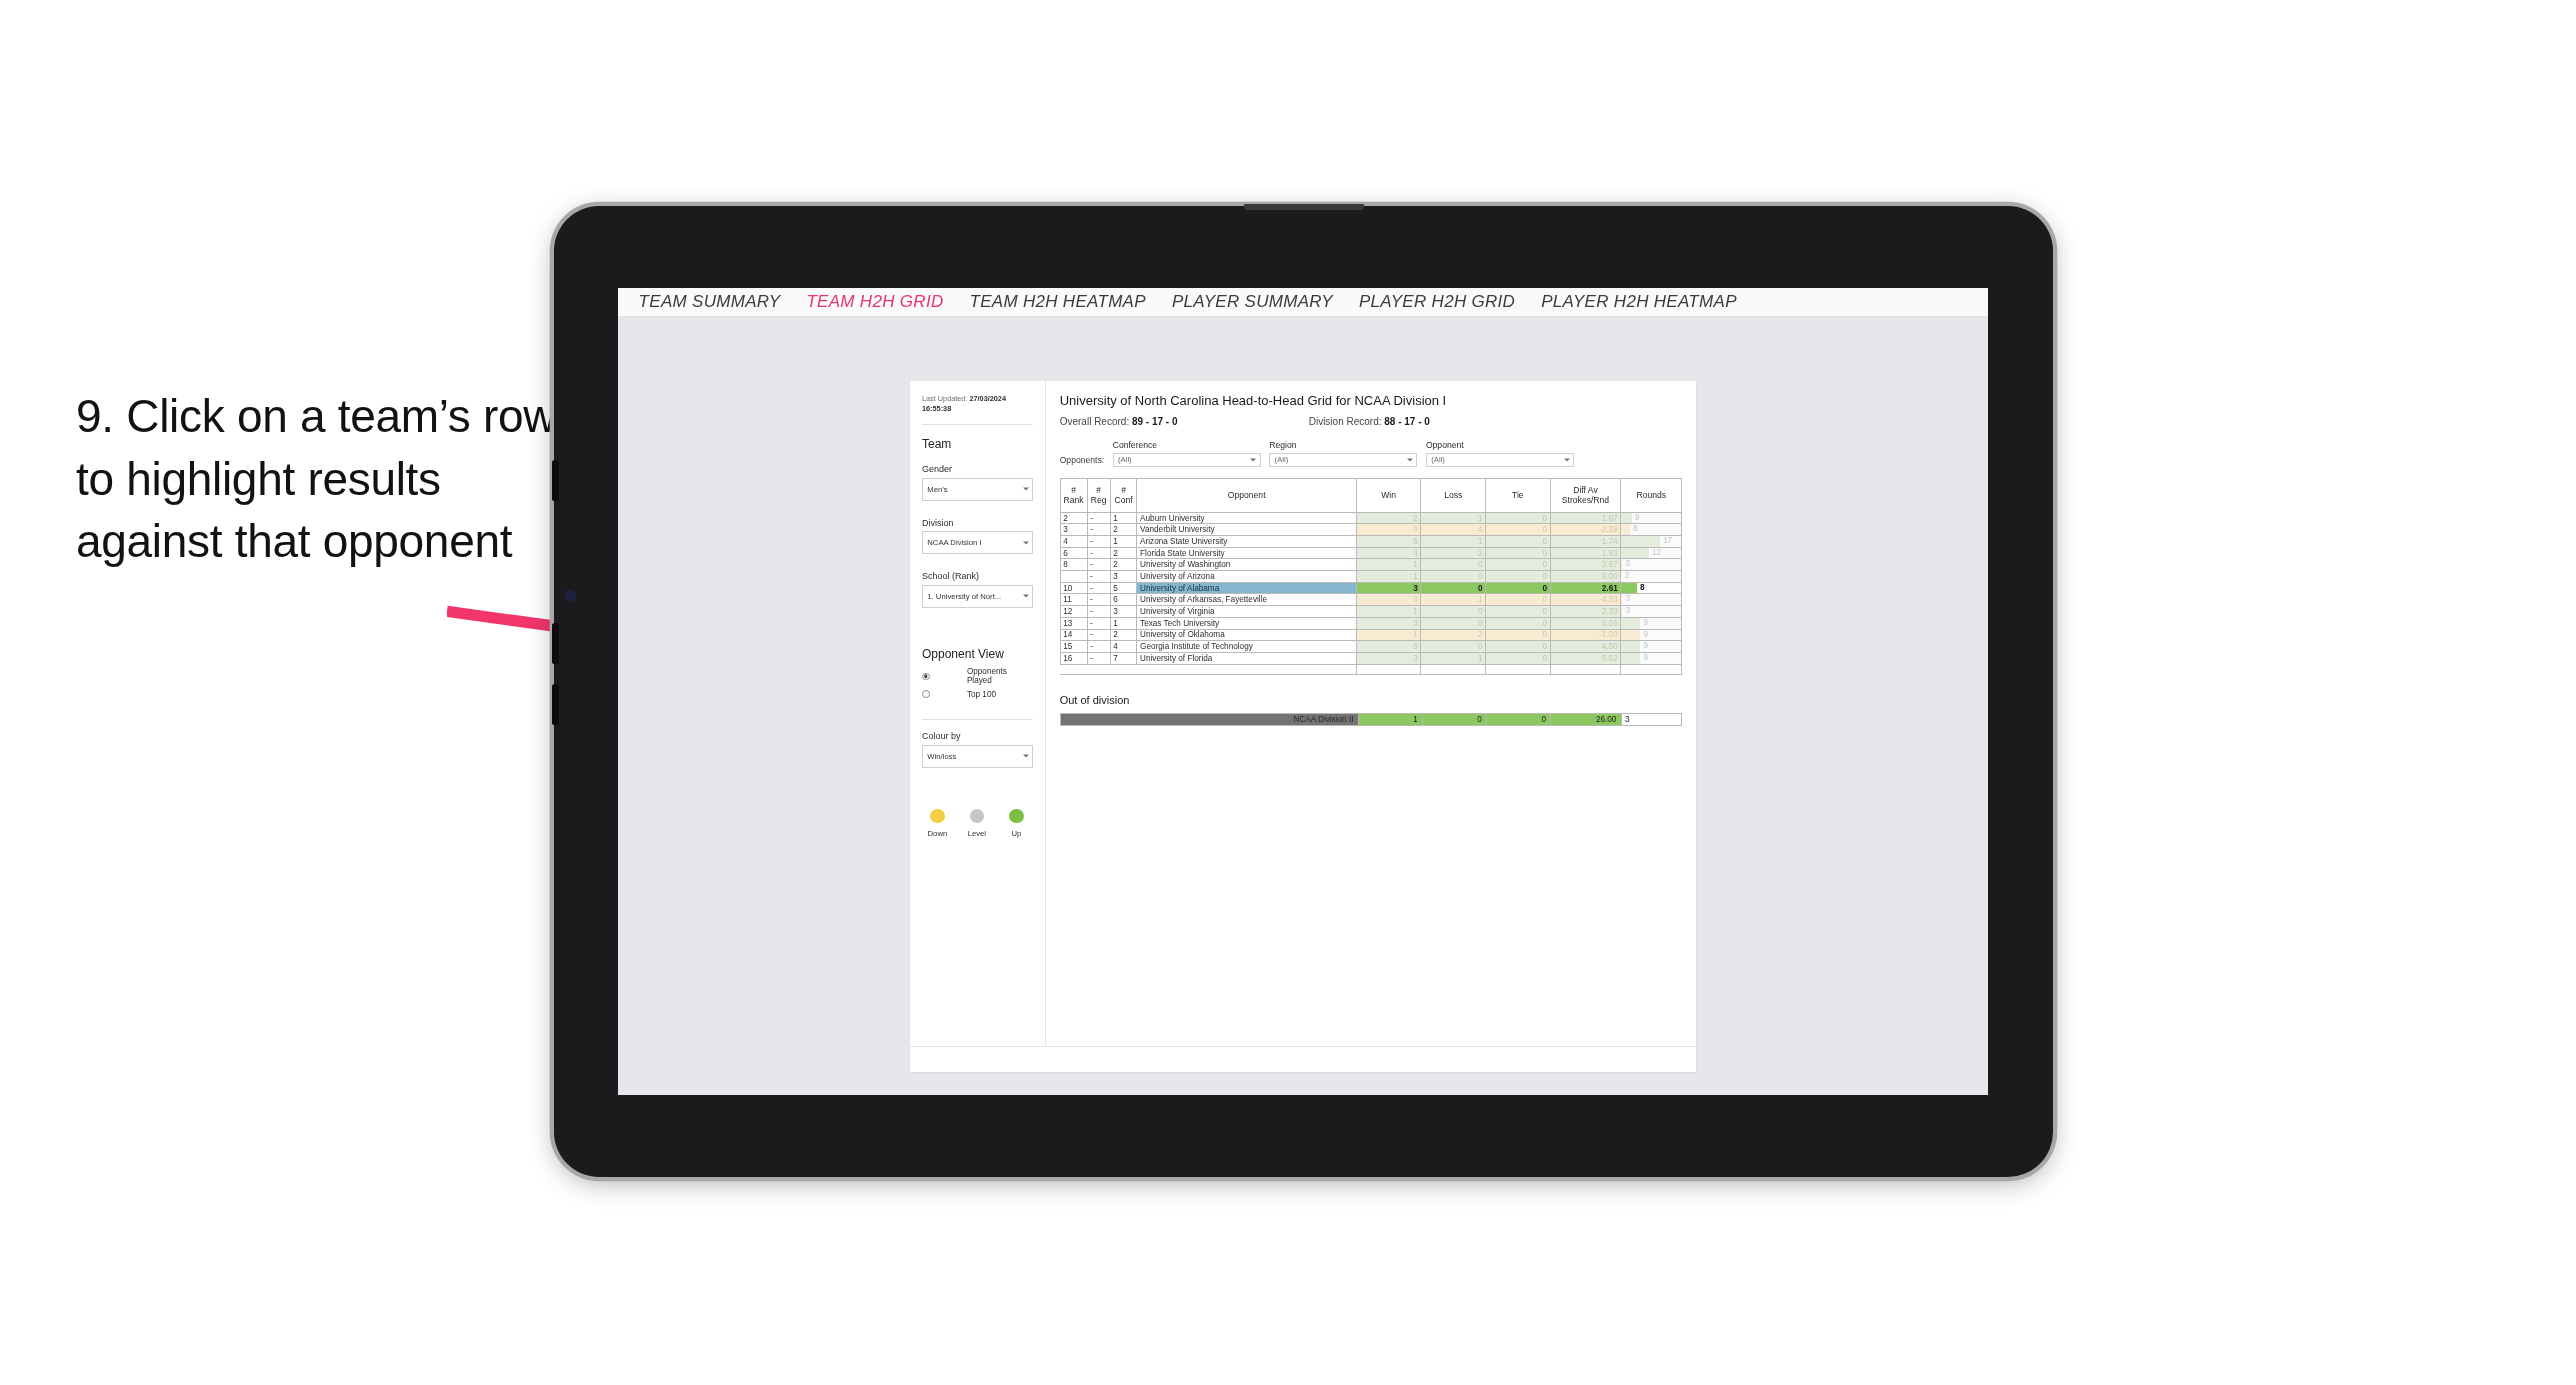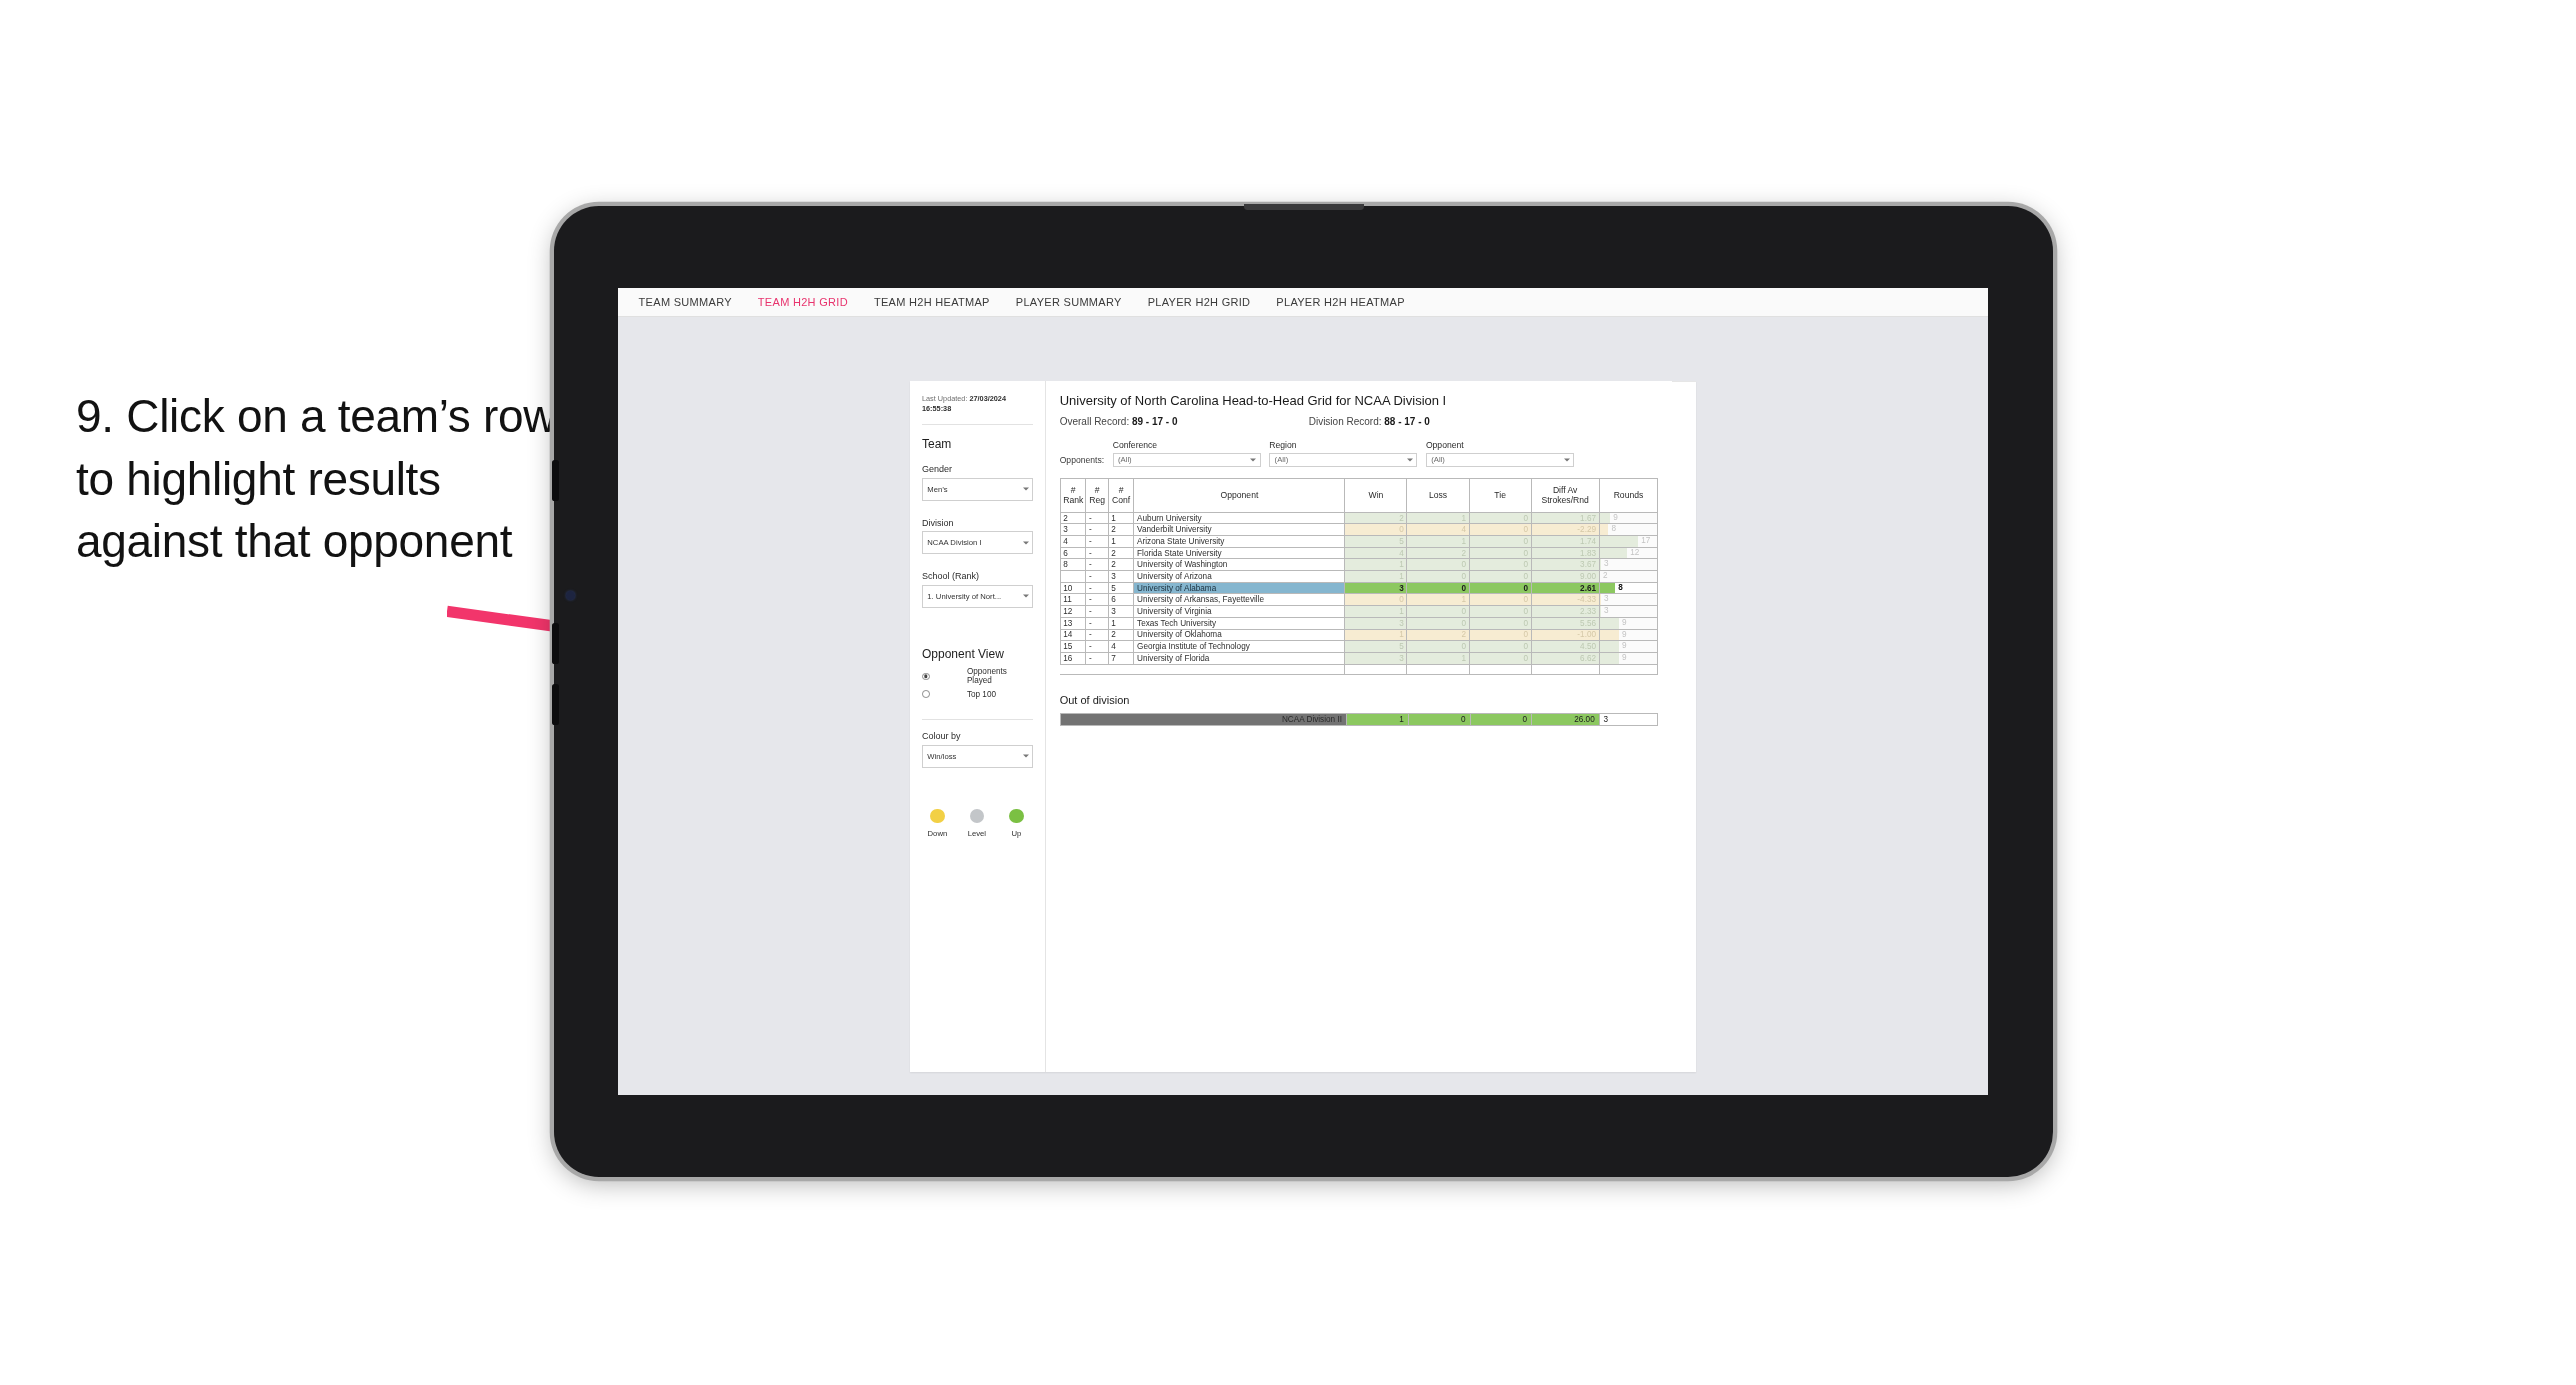"TEAM SUMMARY" .subnav-item { font-size: 11px -> 17px; font-style: none -> italic }
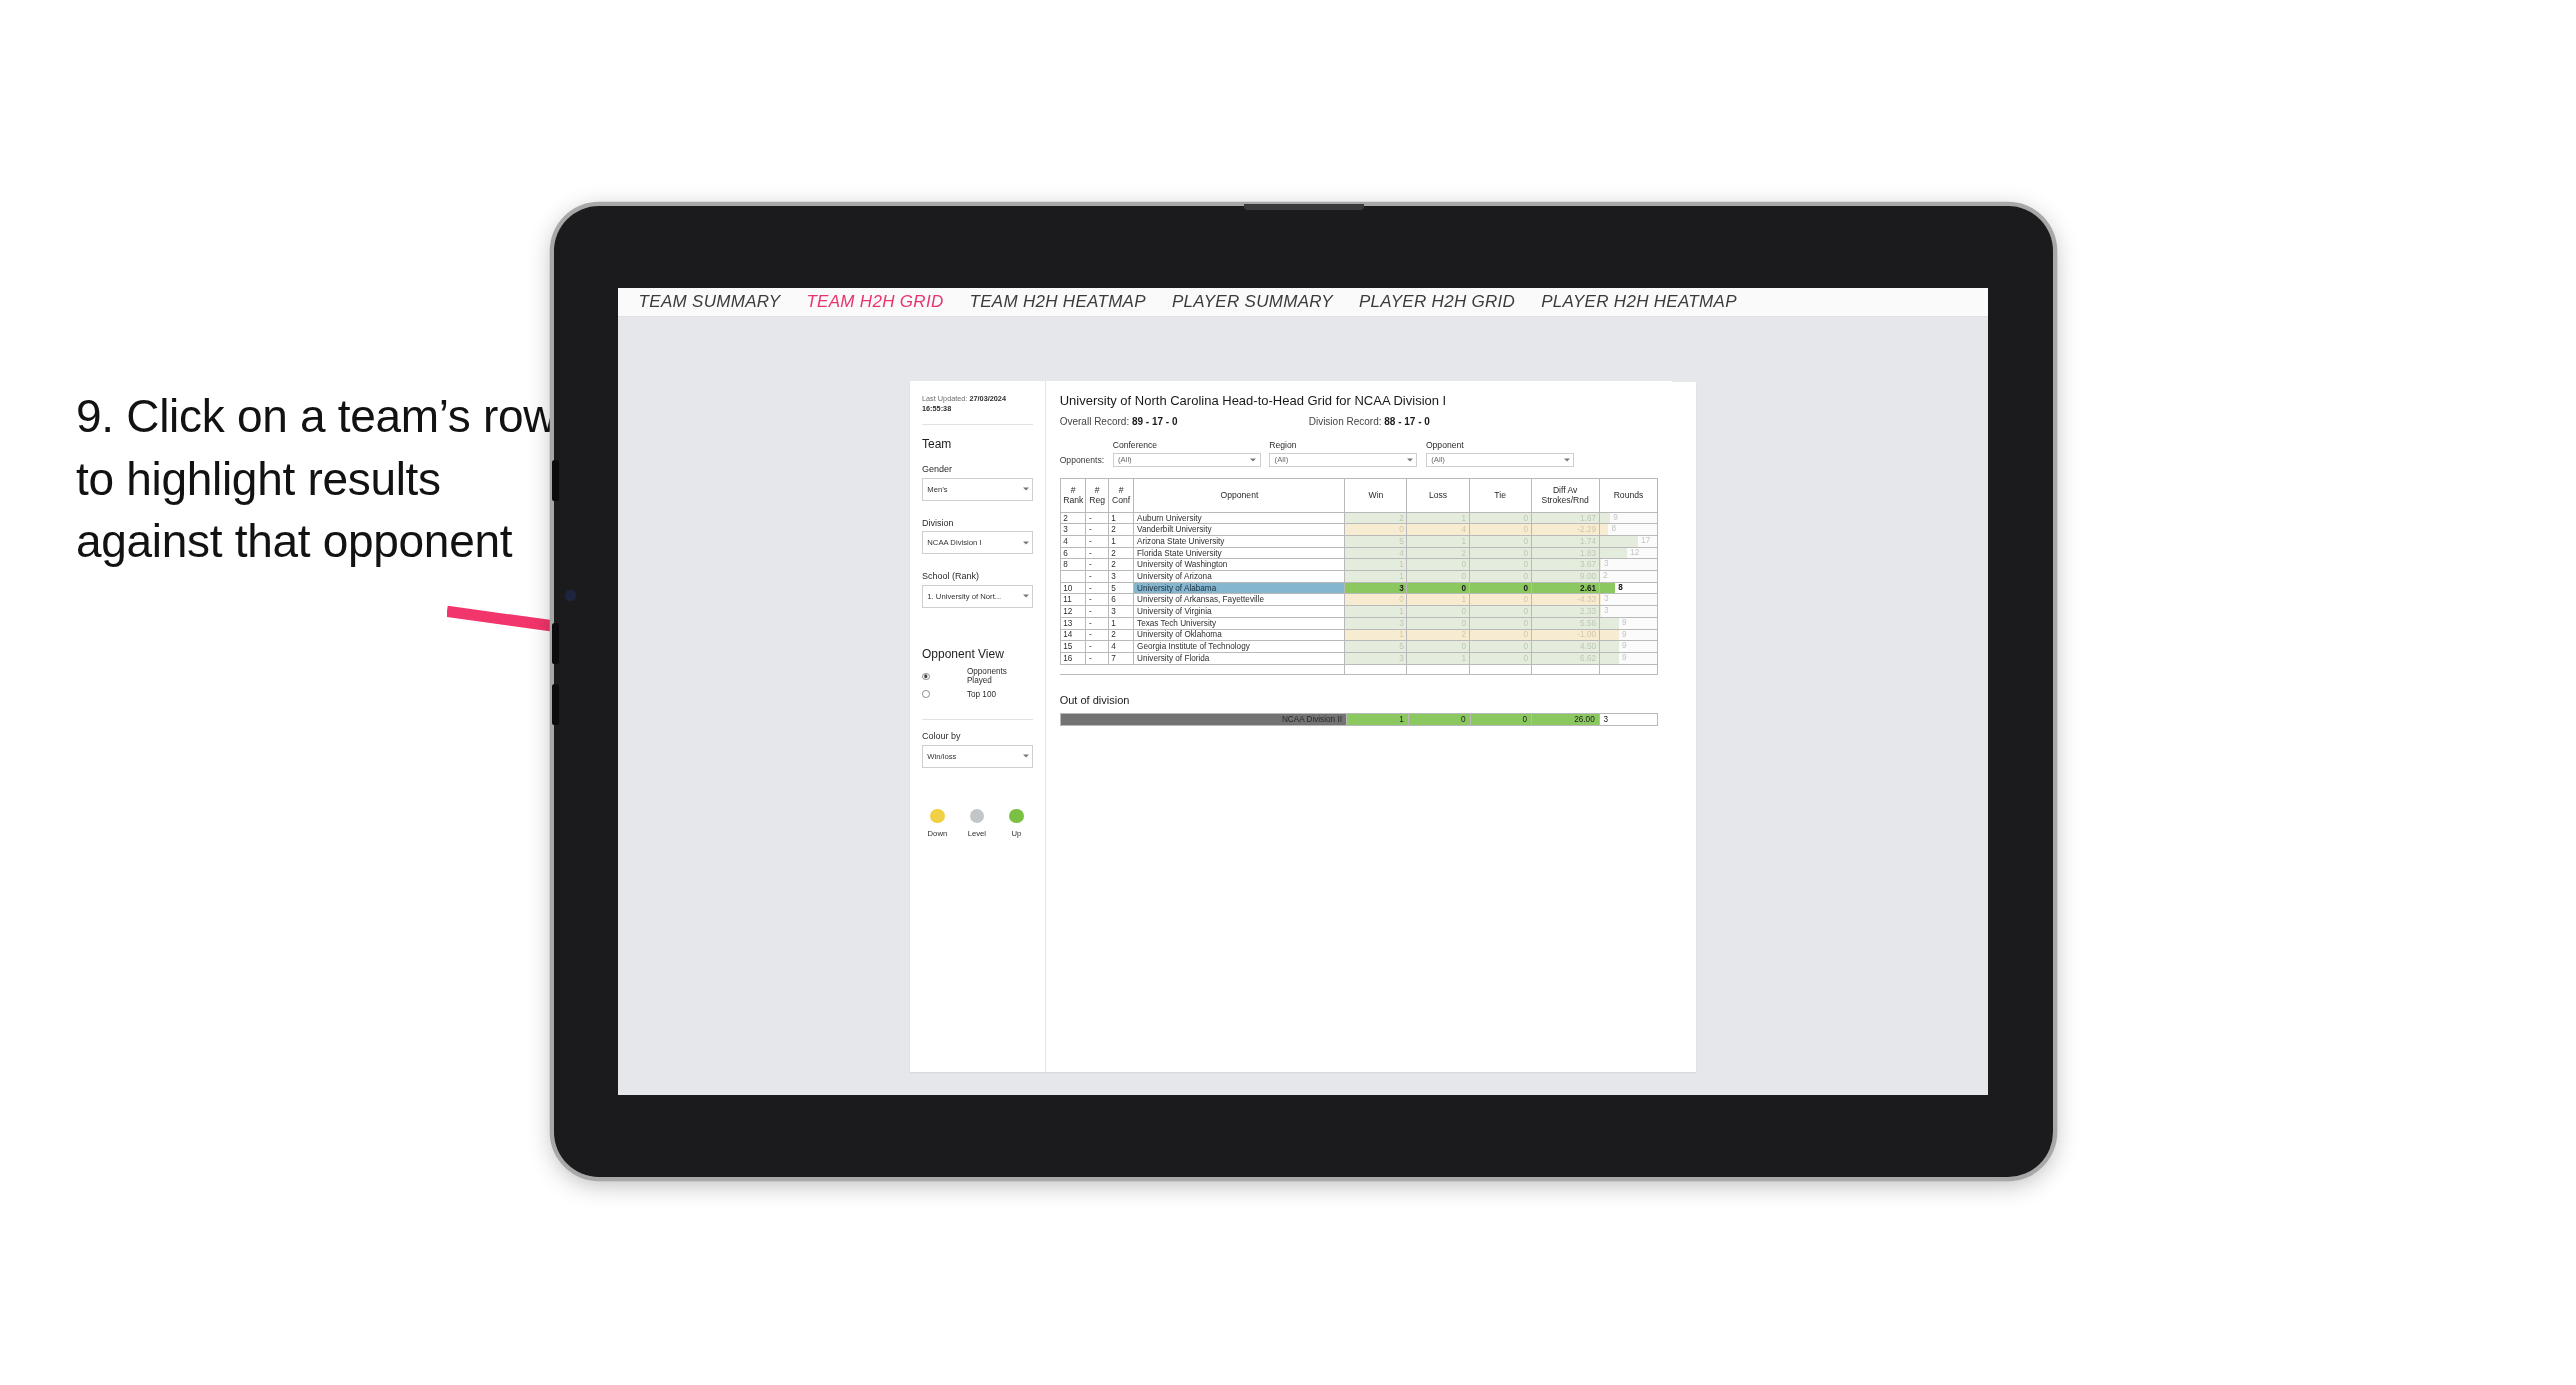"Last Updated: 27/03/2024 16:55:38" #dash { flex-direction: none -> column }
